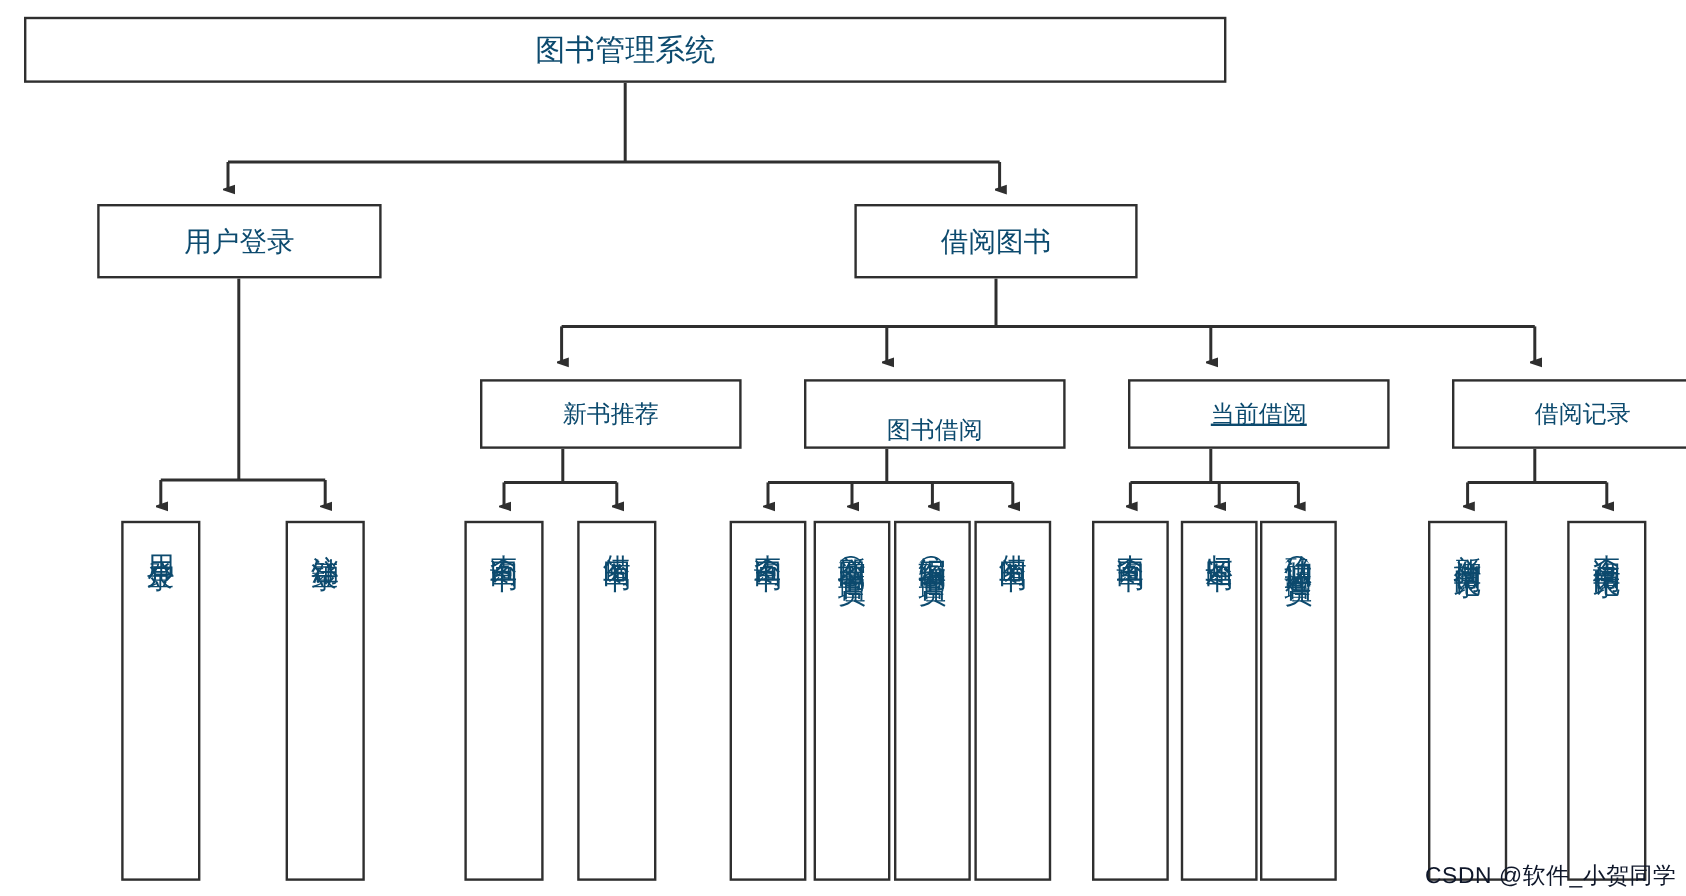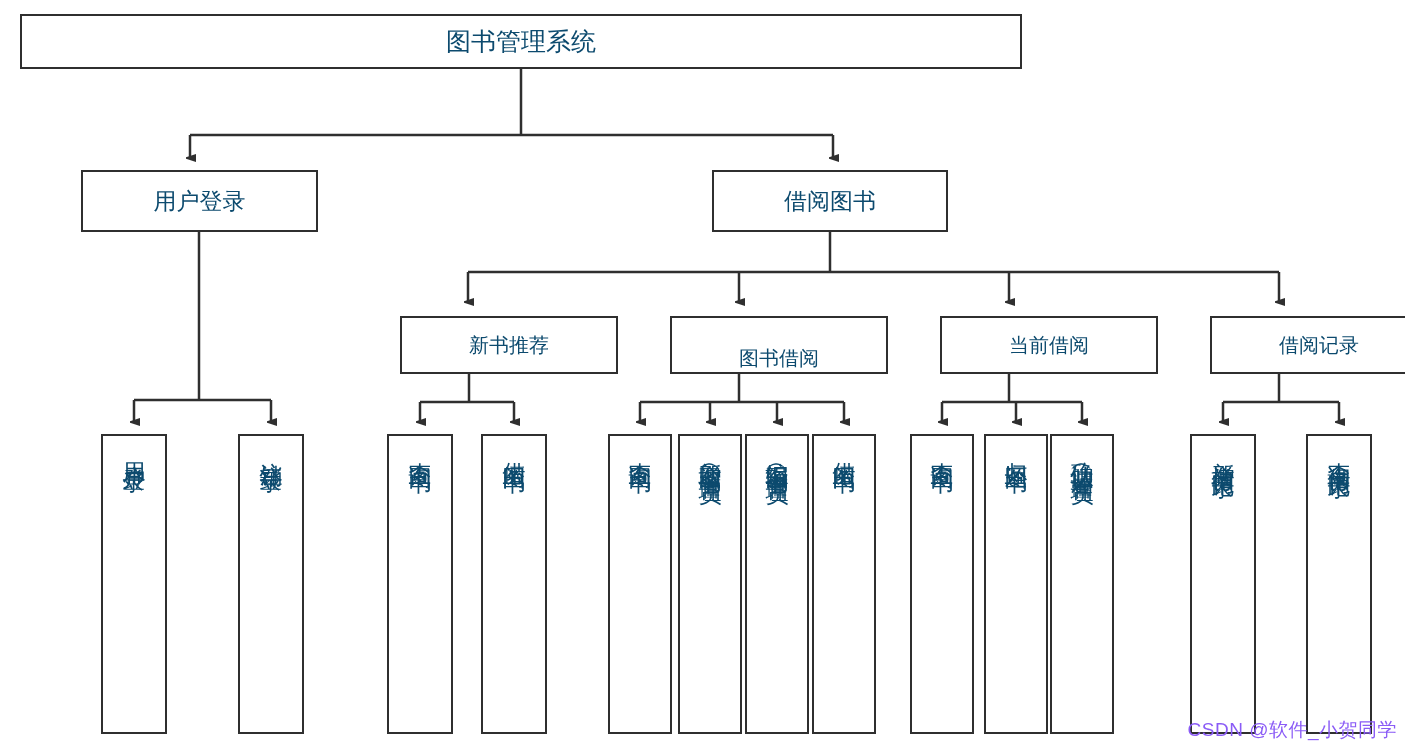"当前借阅" div.node { text-decoration: none -> underline }
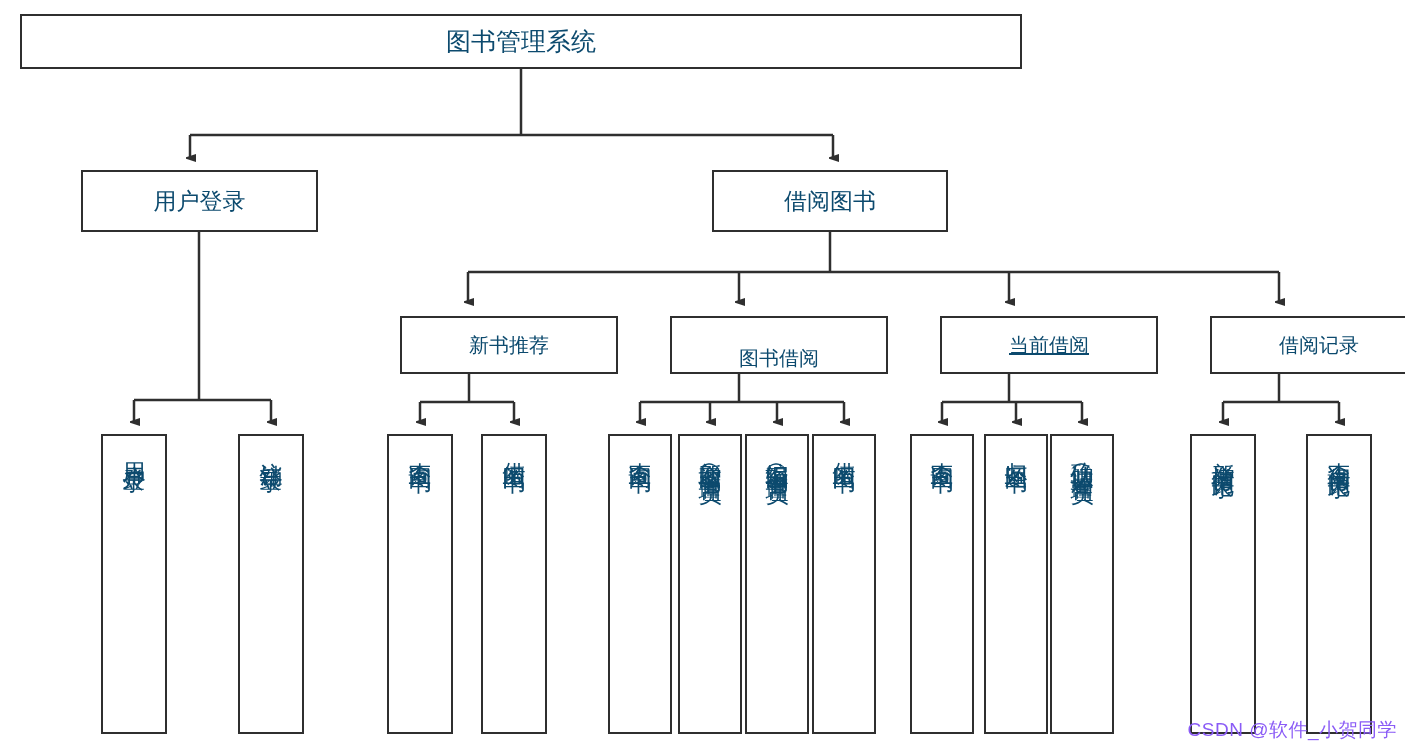"CSDN @软件_小贺同学" #watermark { color: #8b5cf6 -> #0f172a }
